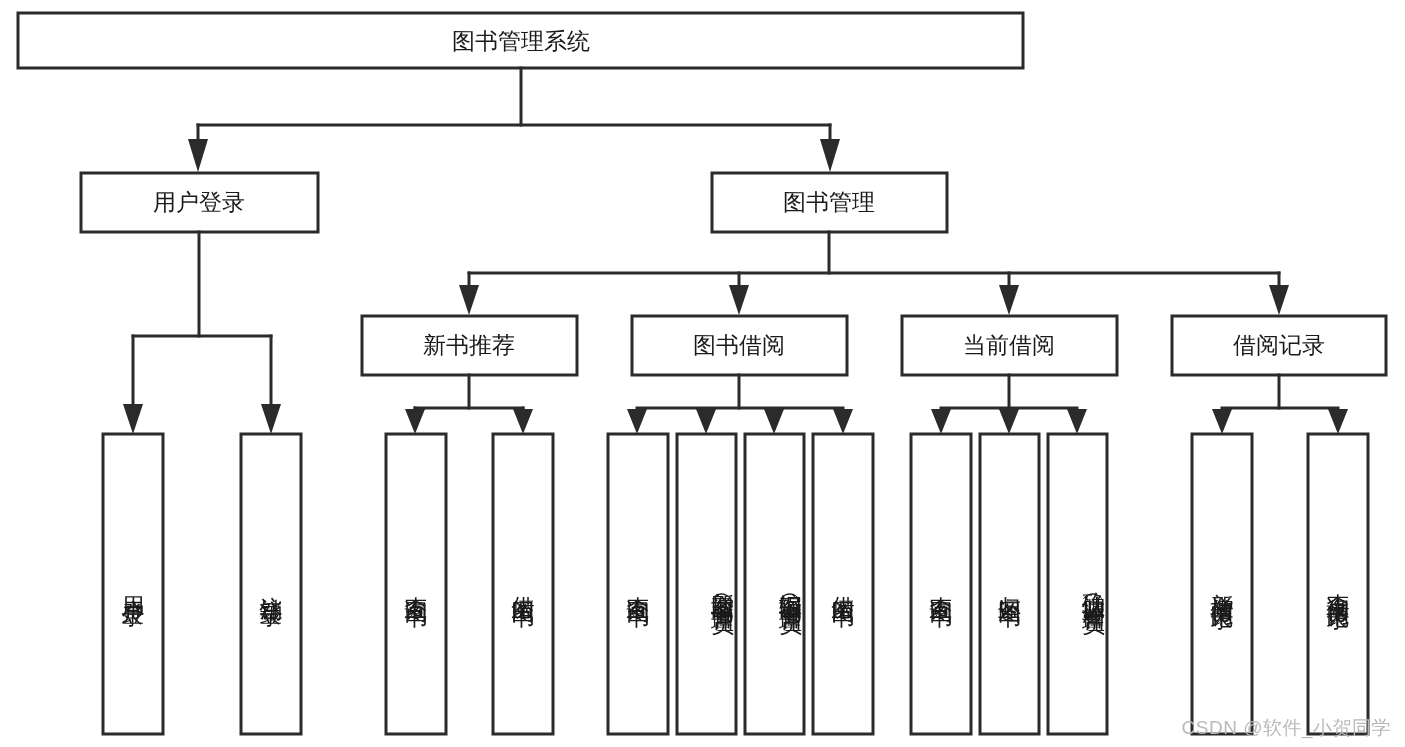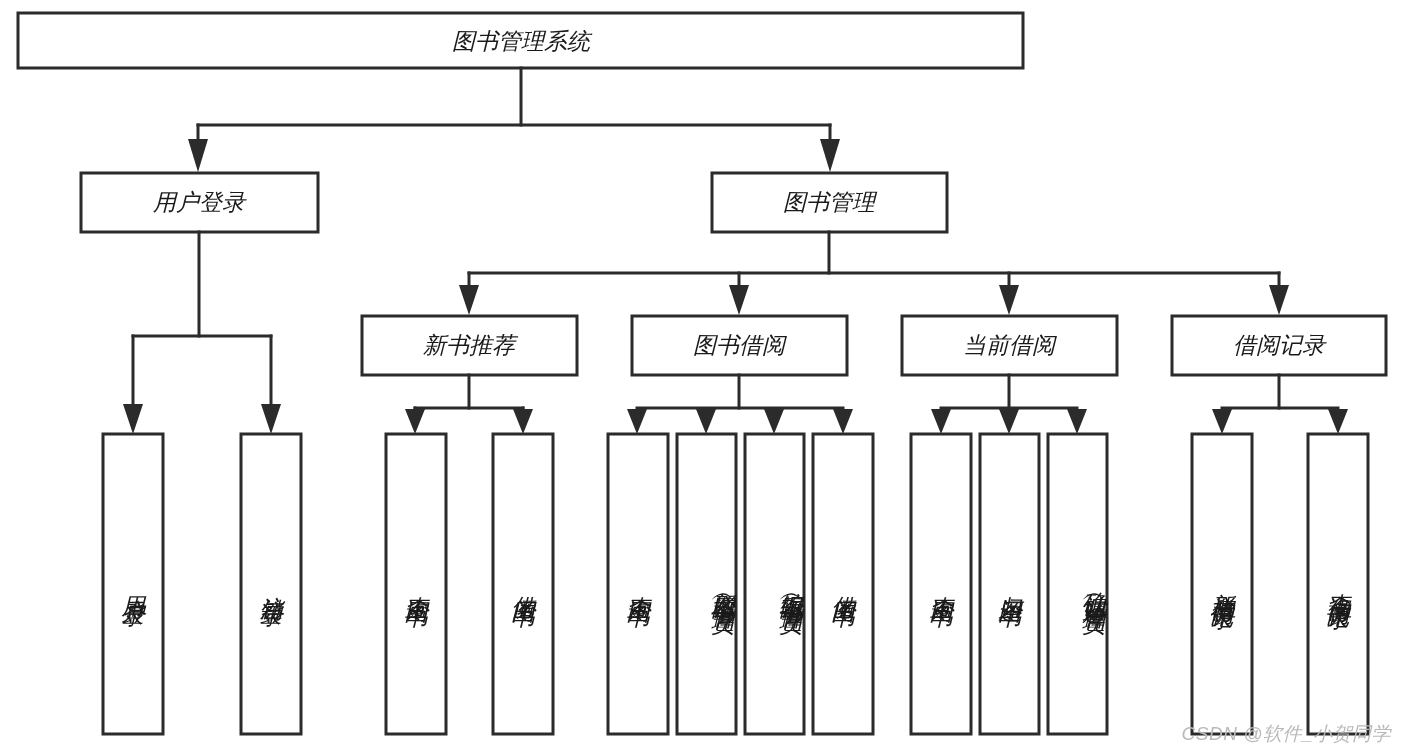"图书管理系统" #diagram-root { font-style: italic -> none }
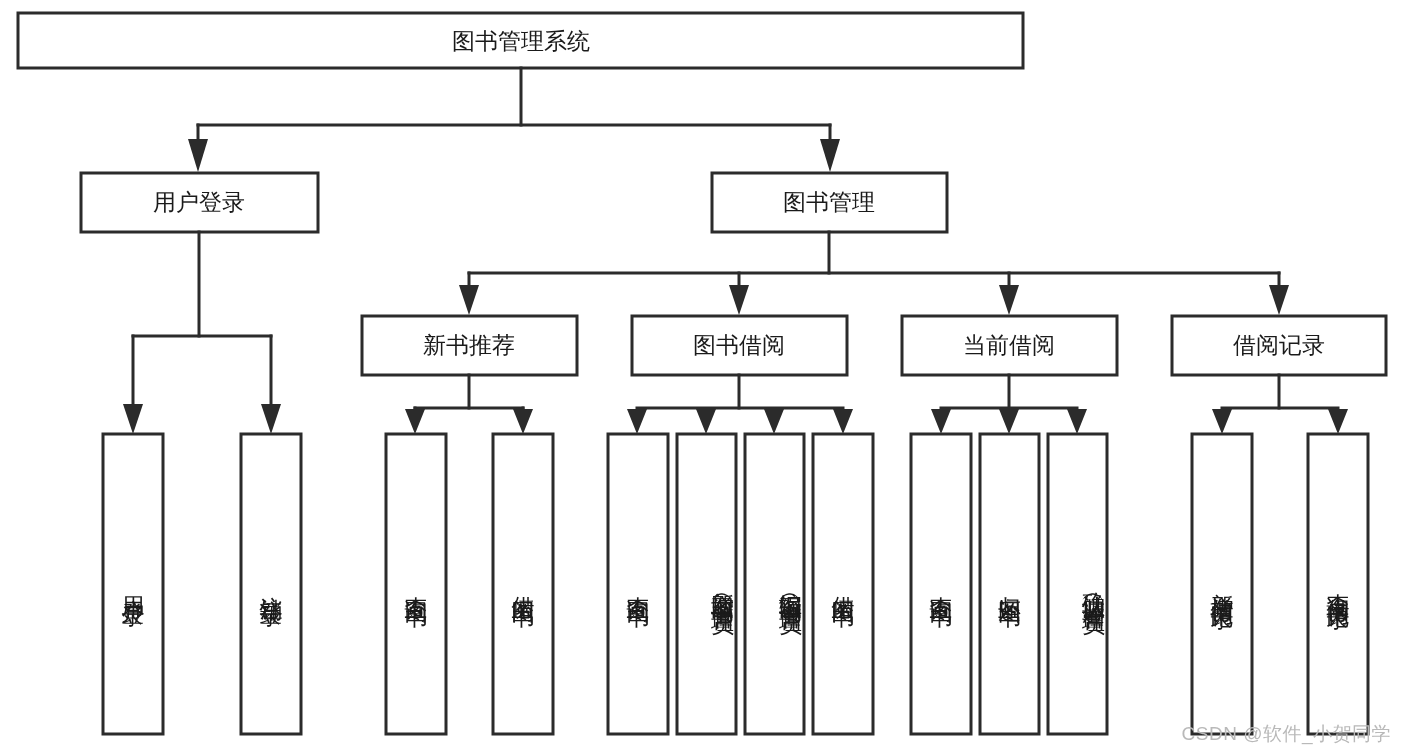"CSDN @软件_小贺同学" .watermark { bottom: 0 -> 6px }
